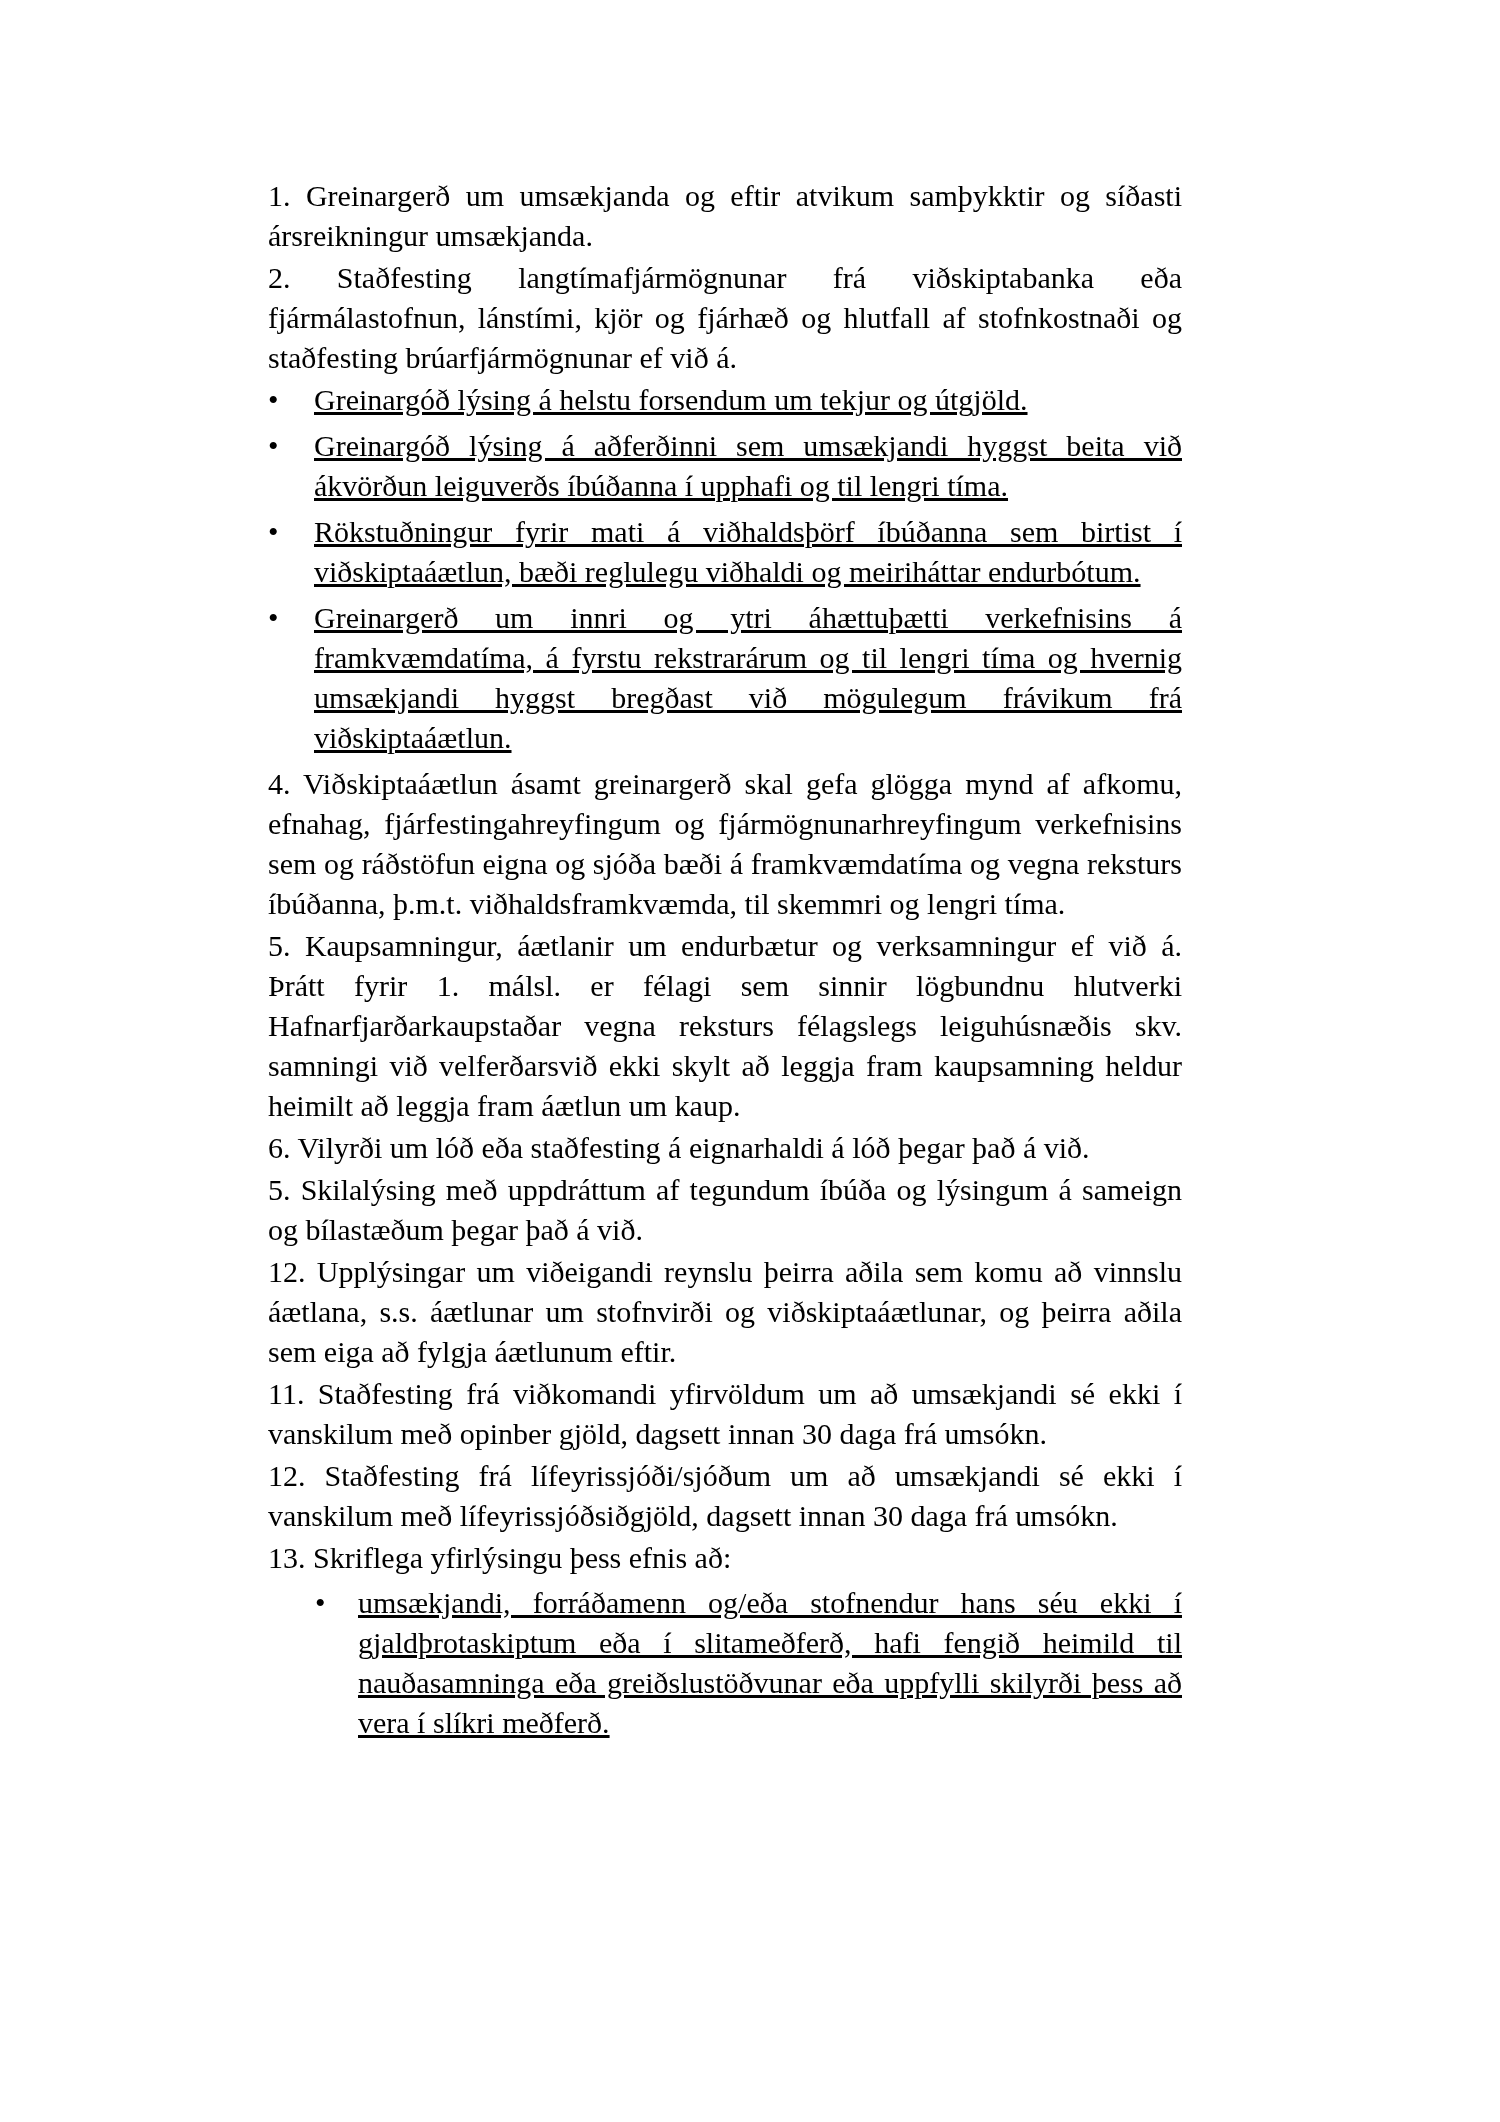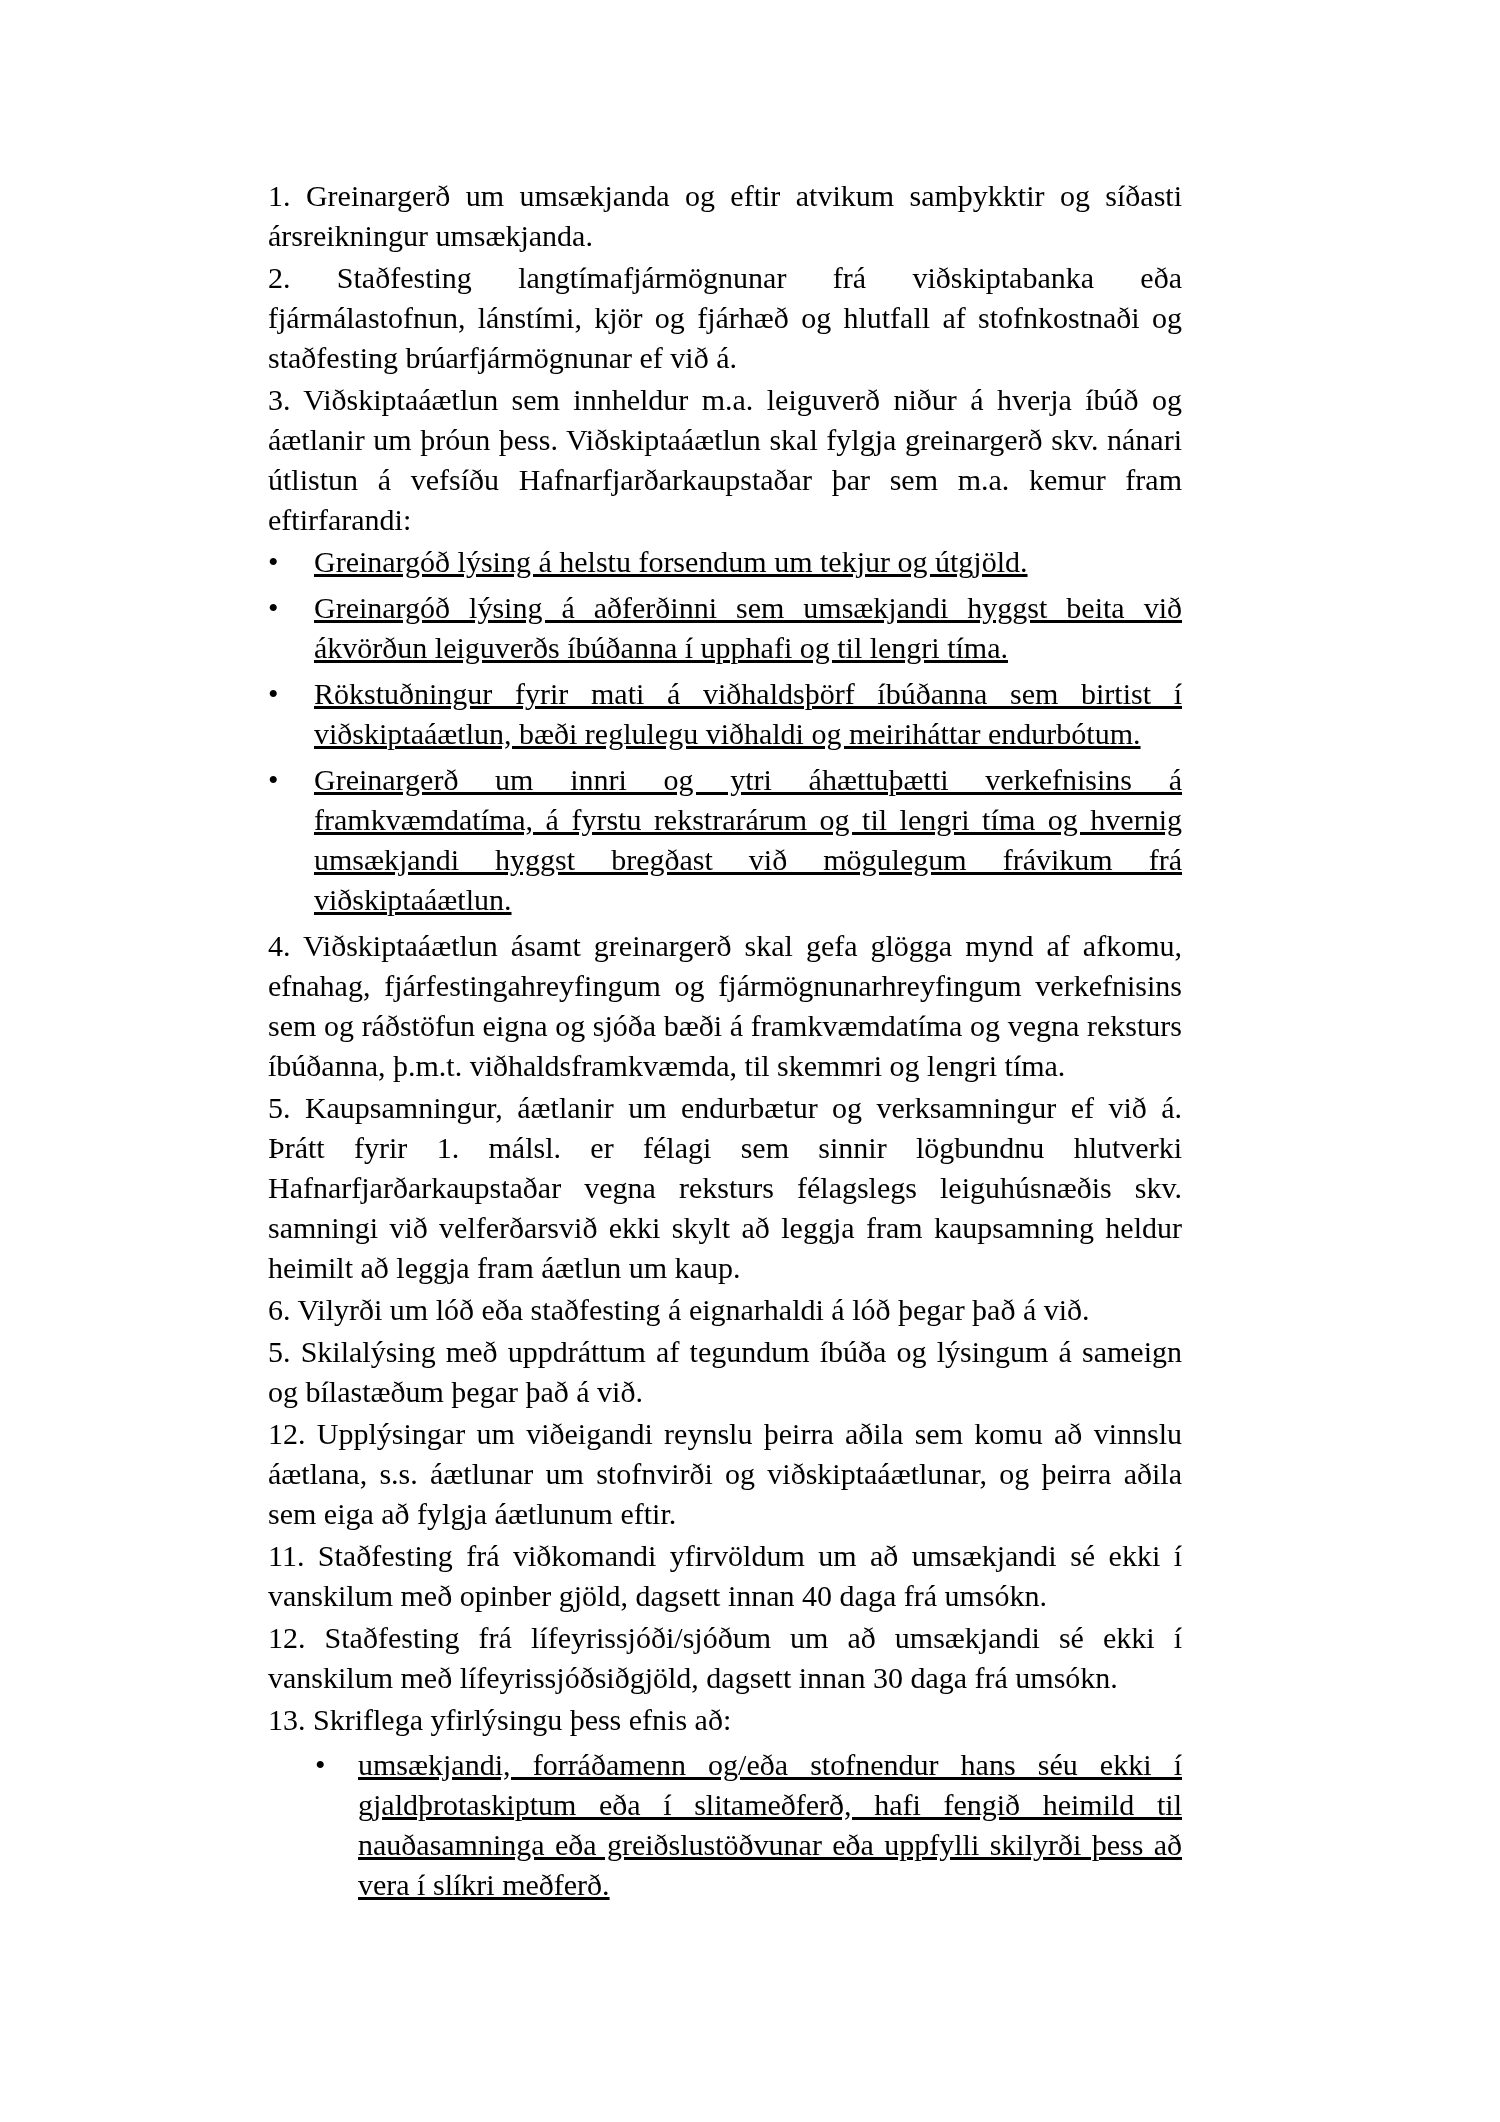"3. Viðskiptaáætlun sem innheldur m.a." p.num { html: <p>3. Viðskiptaáætlun sem innheldur m.a. leiguverð niður á hverja íbúð og áætlanir um þróun þess. Viðskiptaáætlun skal fylgja greinargerð skv. nánari útlistun á vefsíðu Hafnarfjarðarkaupstaðar þar sem m.a. kemur fram eftirfarandi:</p> -> none }
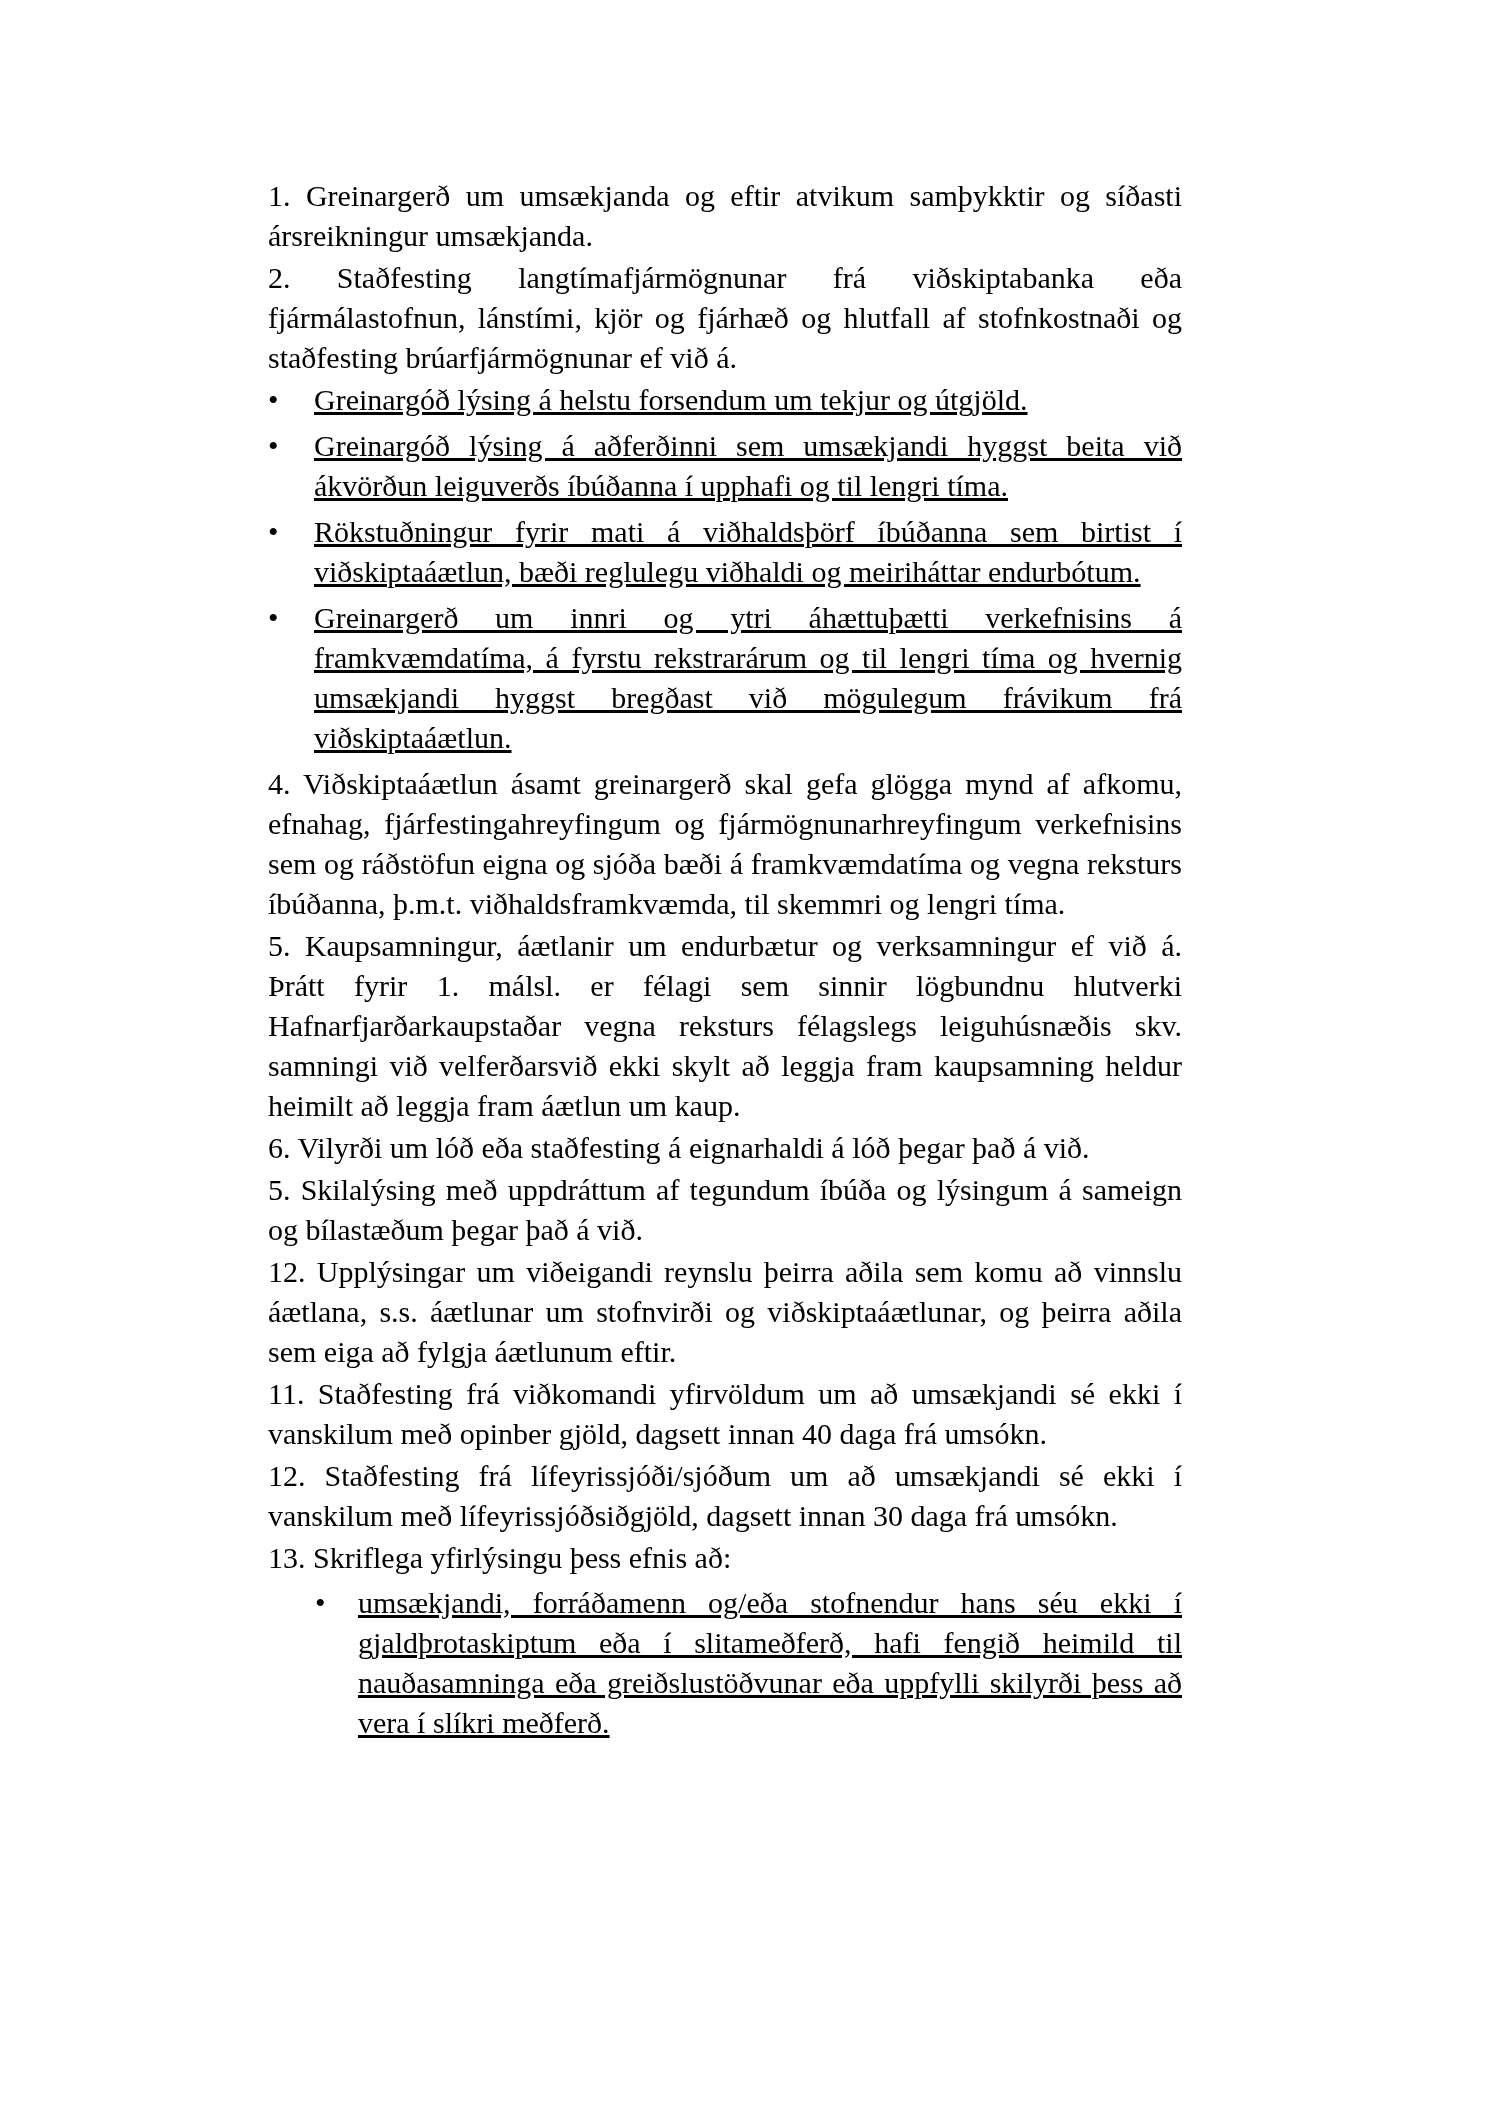"11. Staðfesting frá viðkomandi" p.num { text: 40 -> 30 }
